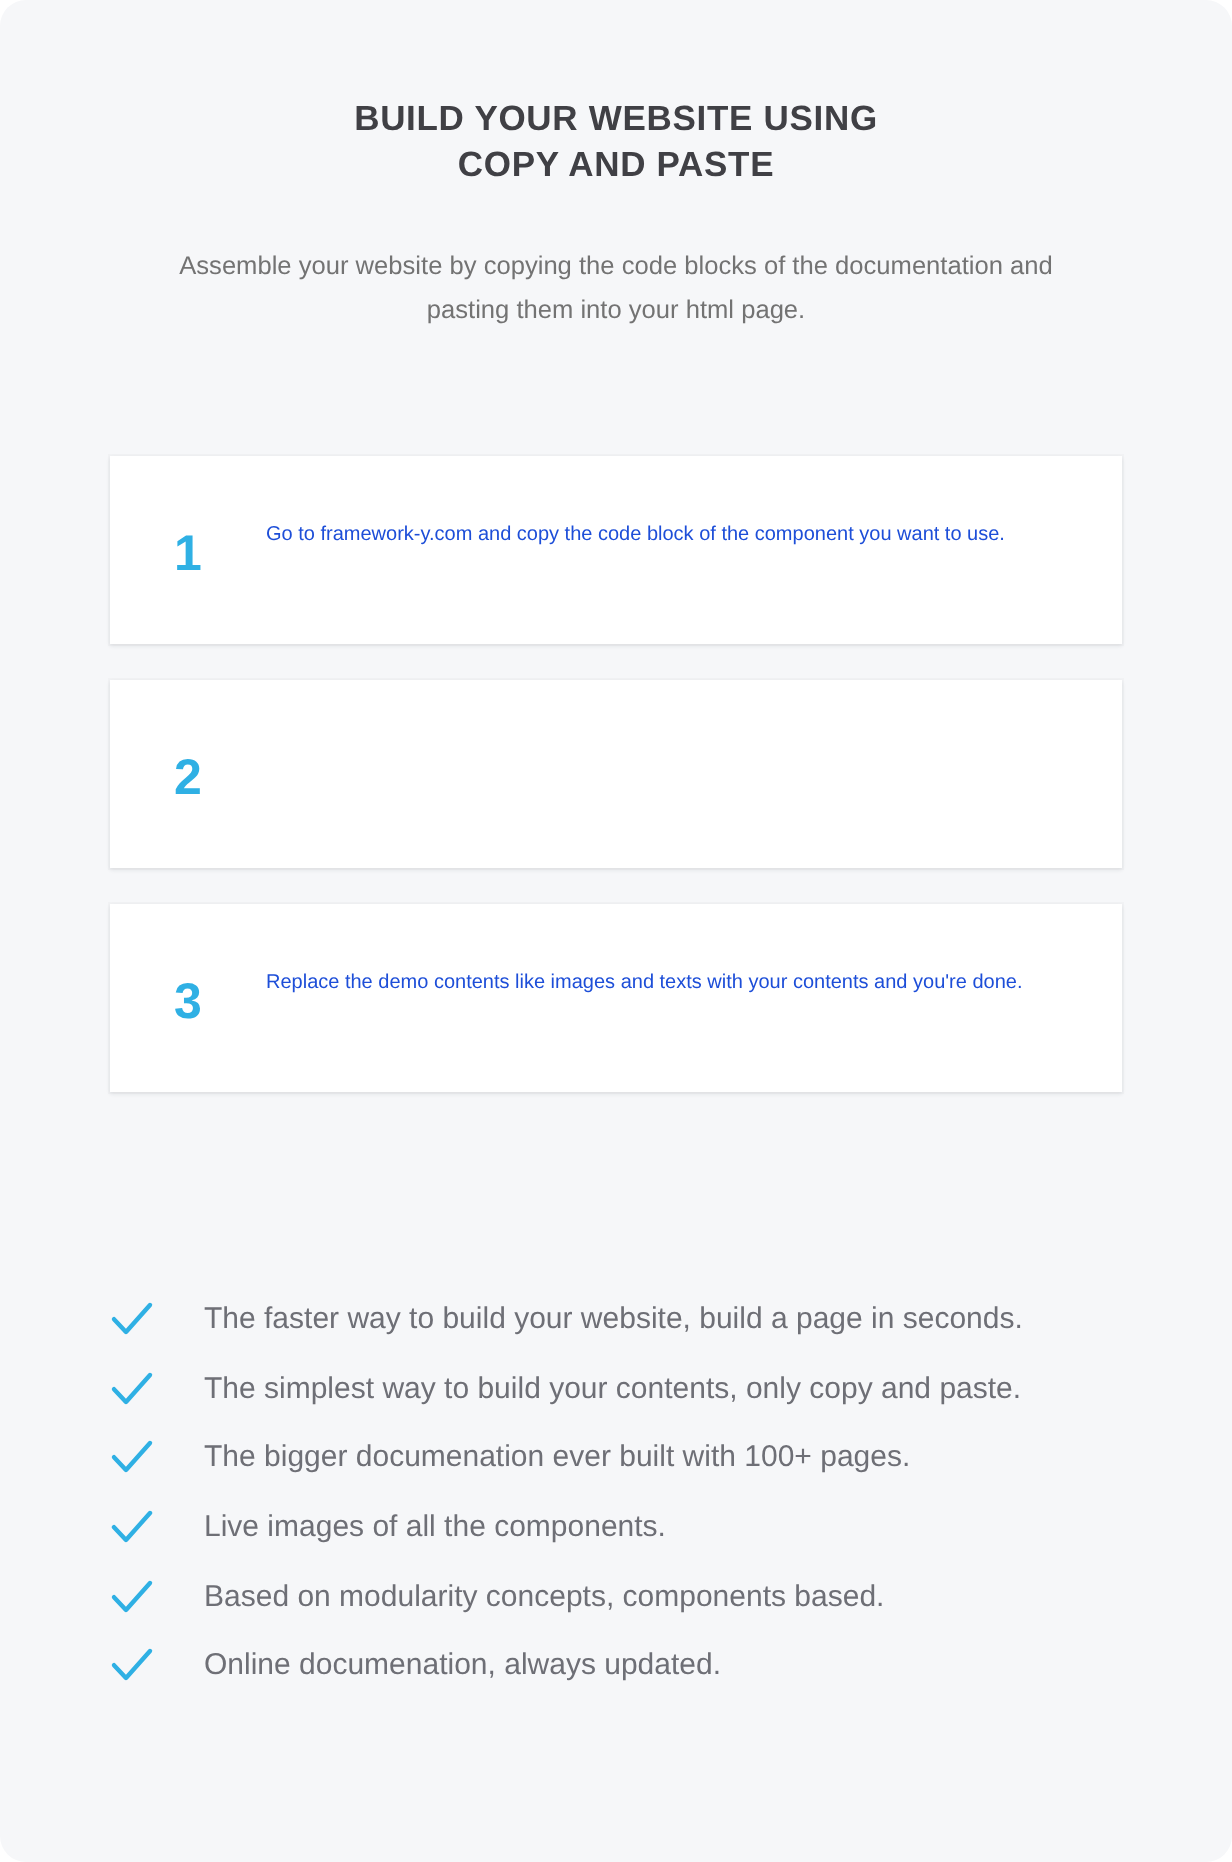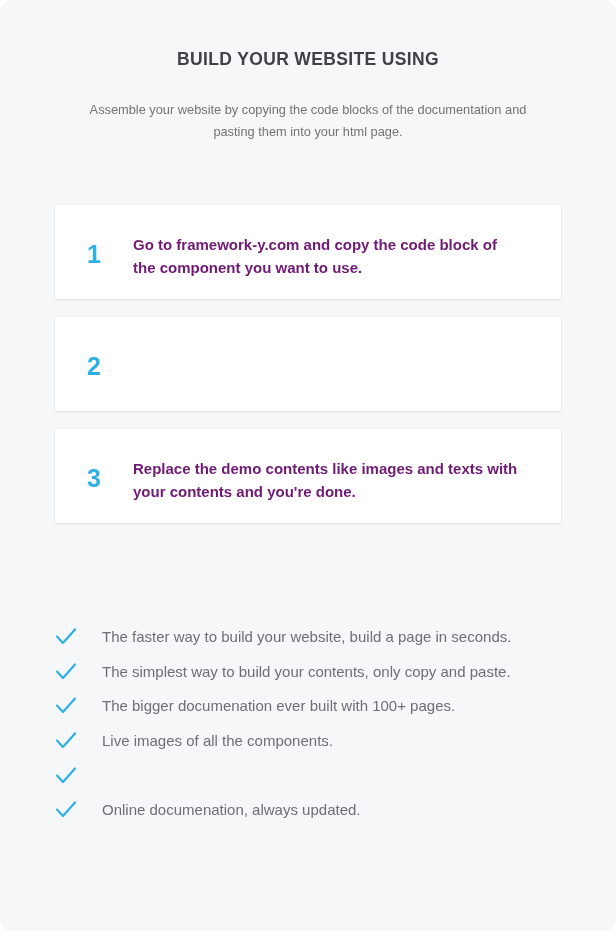"COPY AND PASTE" span { html: none -> <span>COPY AND PASTE</span> }
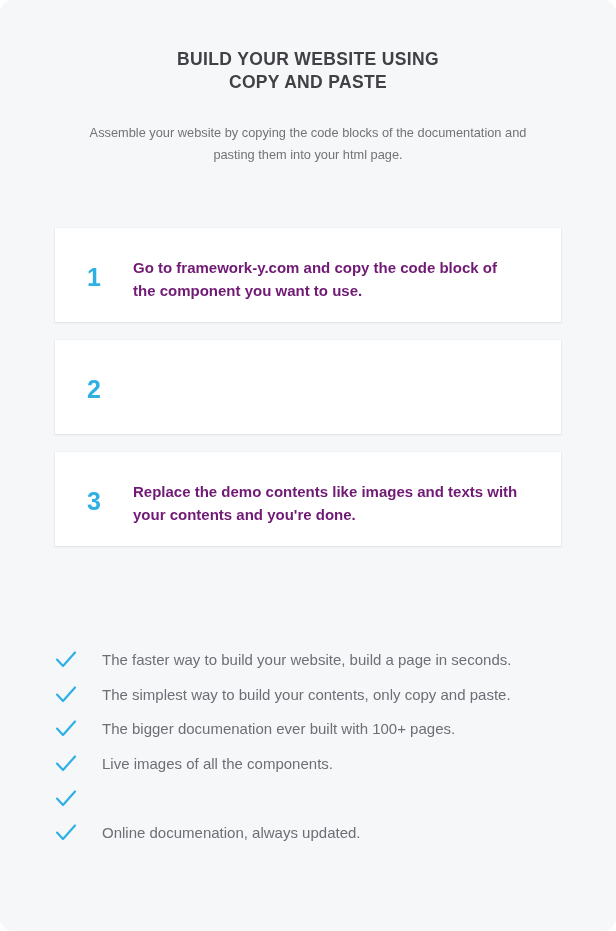"Go to framework-y.com and copy" .step-text { color: #701a75 -> #1d4ed8; font-size: 15px -> 10px; font-weight: bold -> none }
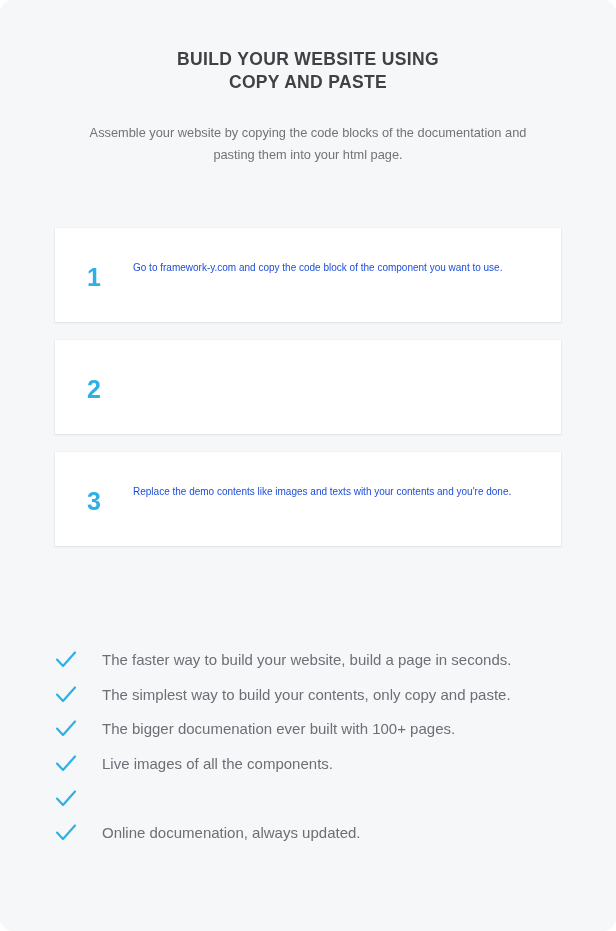"Based on modularity concepts, components" span.feature-text { html: none -> <span>Based on modularity concepts, components based.</span> }
